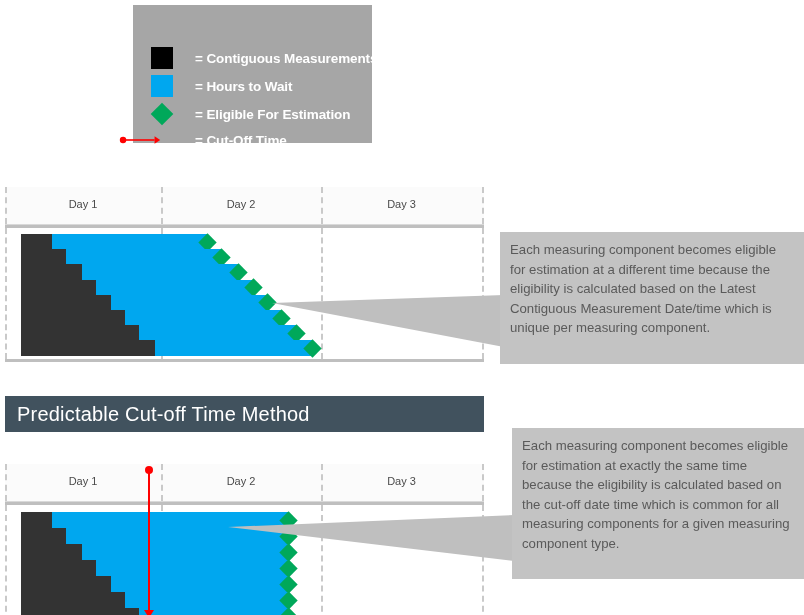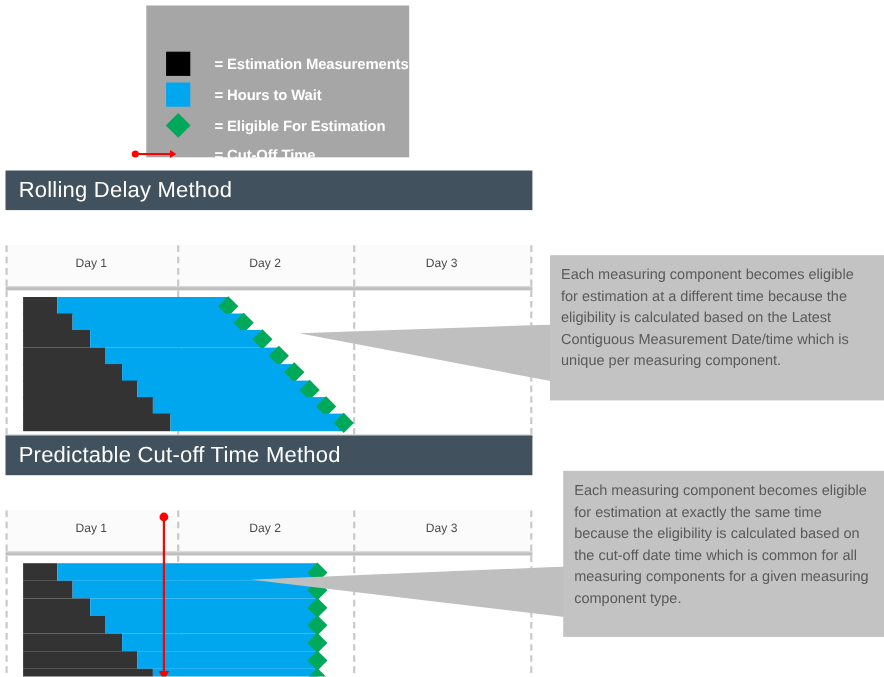"= Estimation Measurements" span.key-label { text: Estimation -> Contiguous }
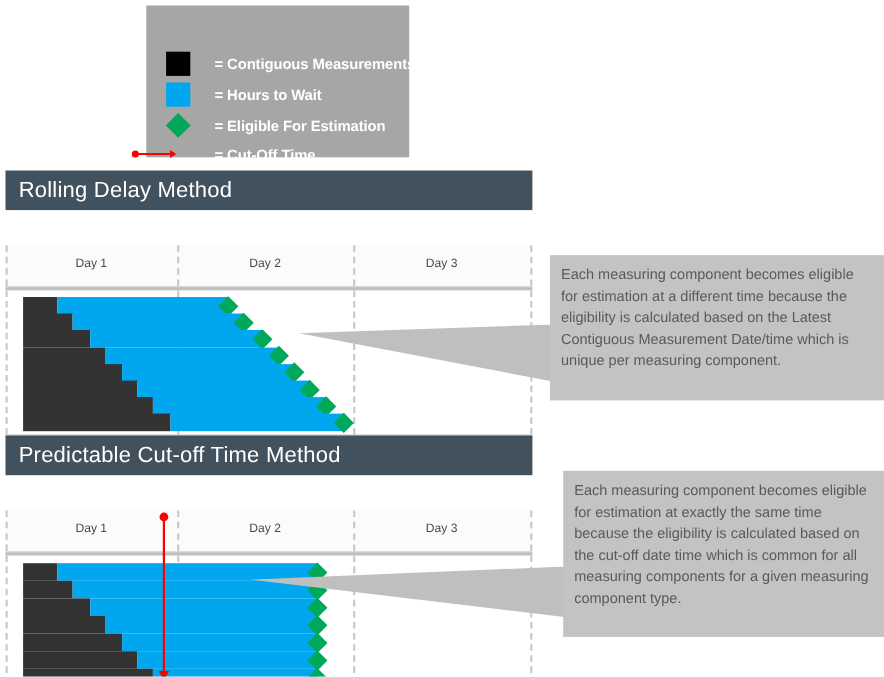"Rolling Delay Method" div.section-header { html: <div>Rolling Delay Method</div> -> none }
